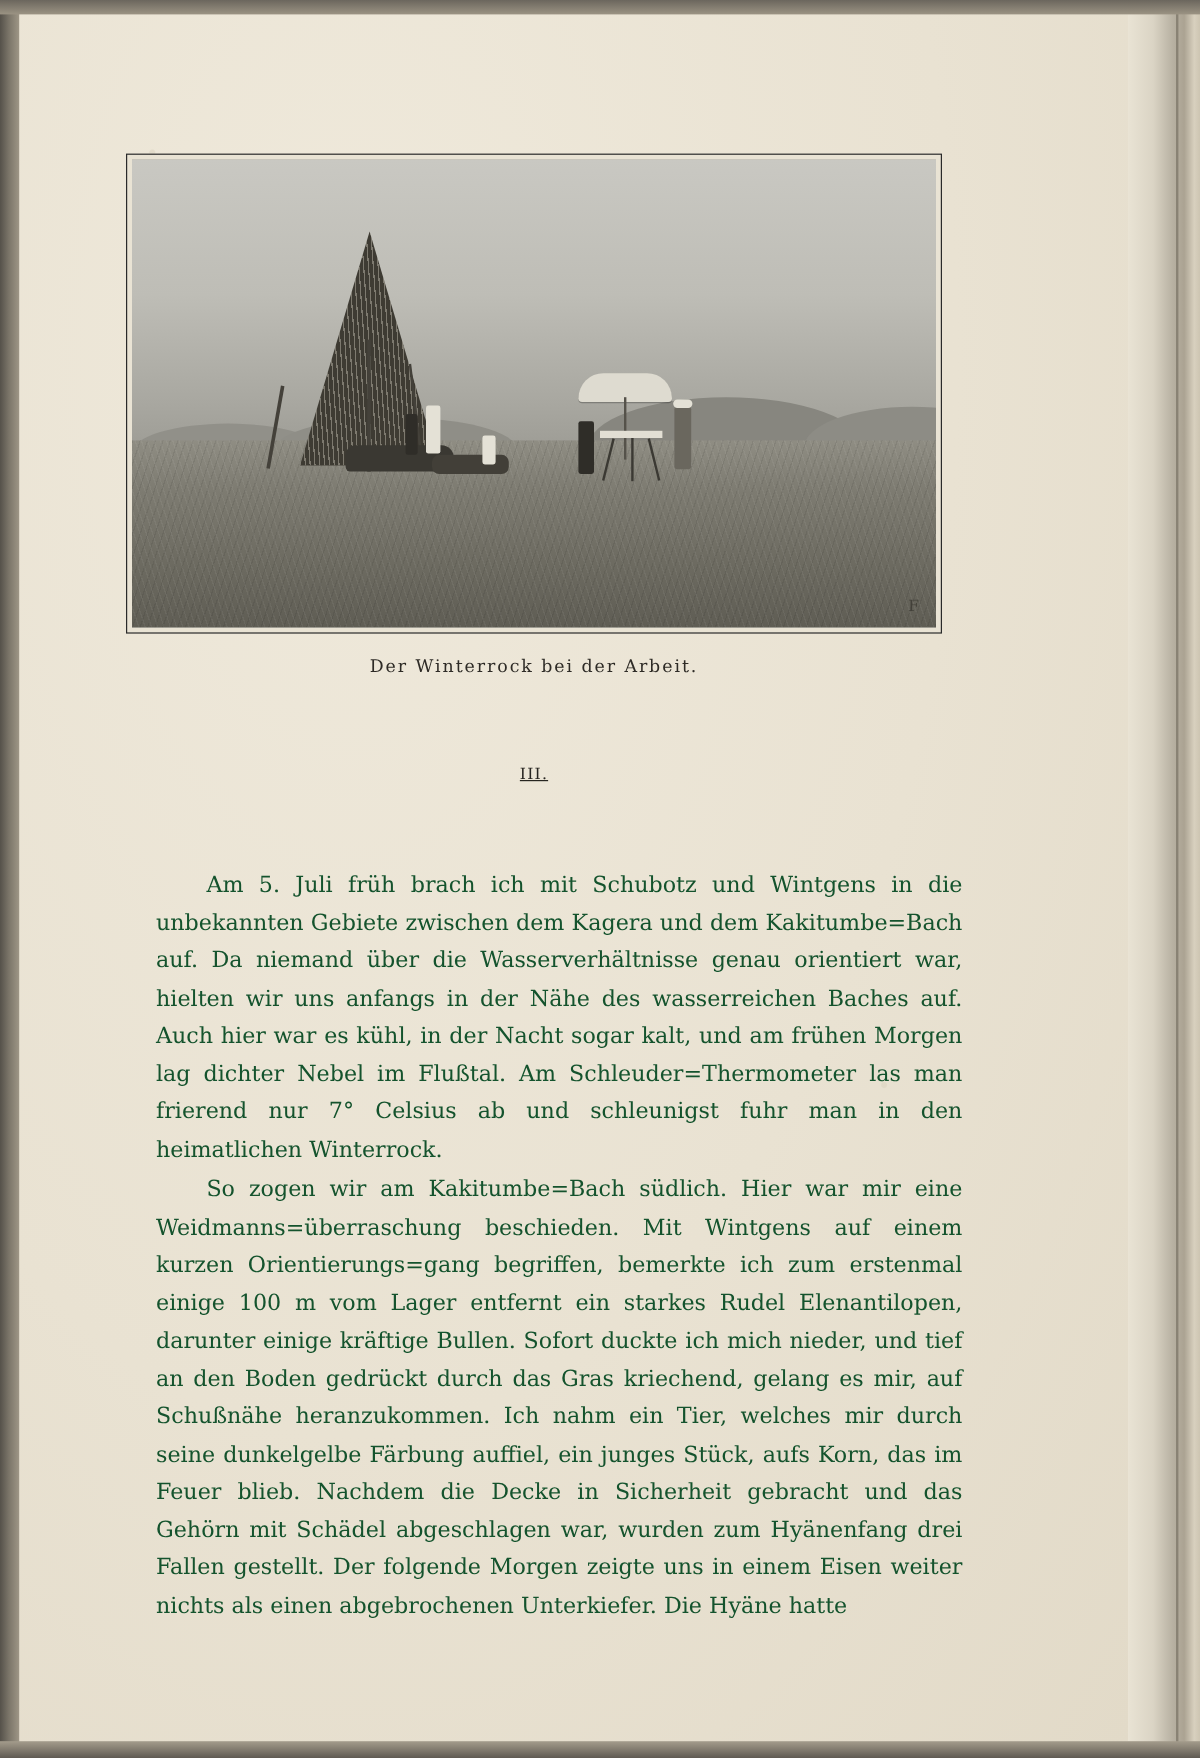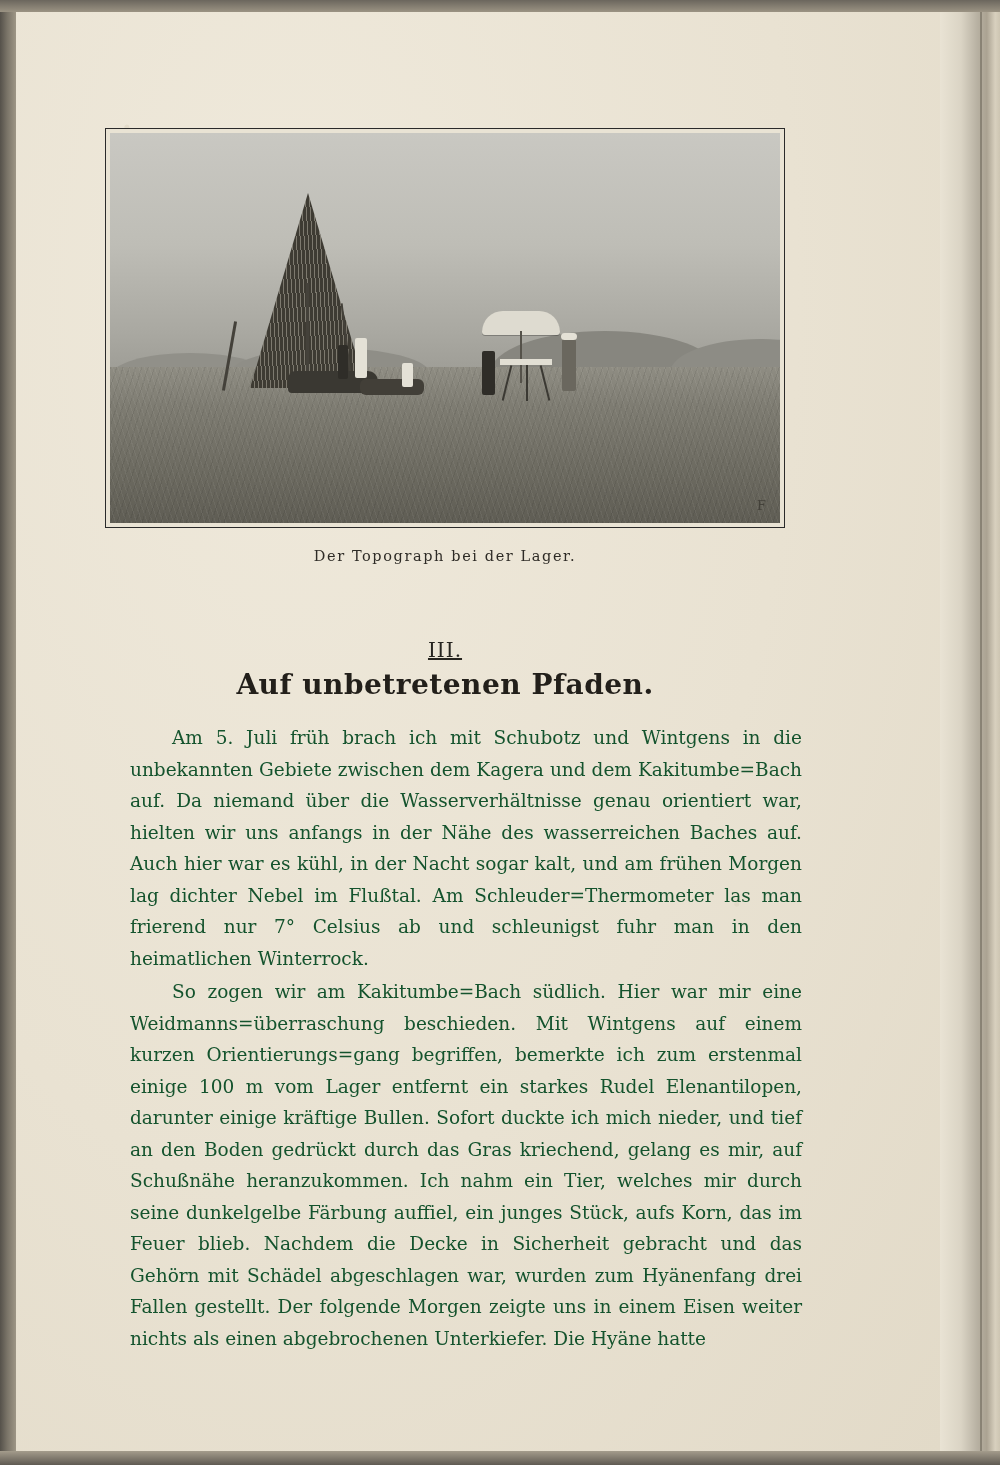"Der Topograph bei der Lager." div.plate-caption { text: Topograph bei der Lager -> Winterrock bei der Arbeit }
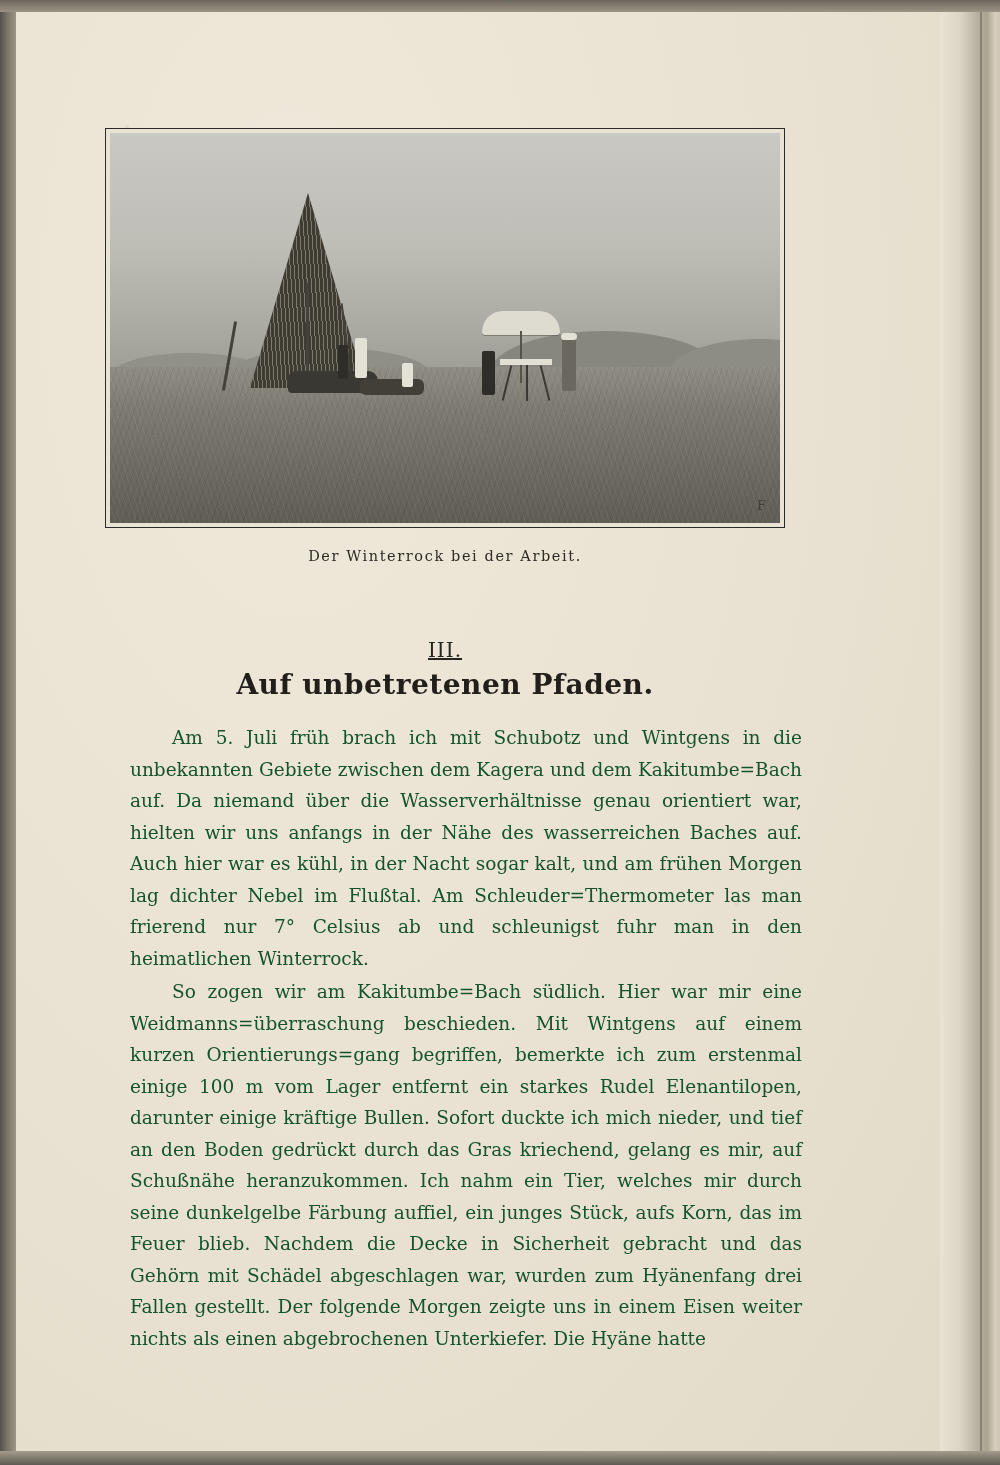"III." .chapter-num { font-size: 20px -> 13px }
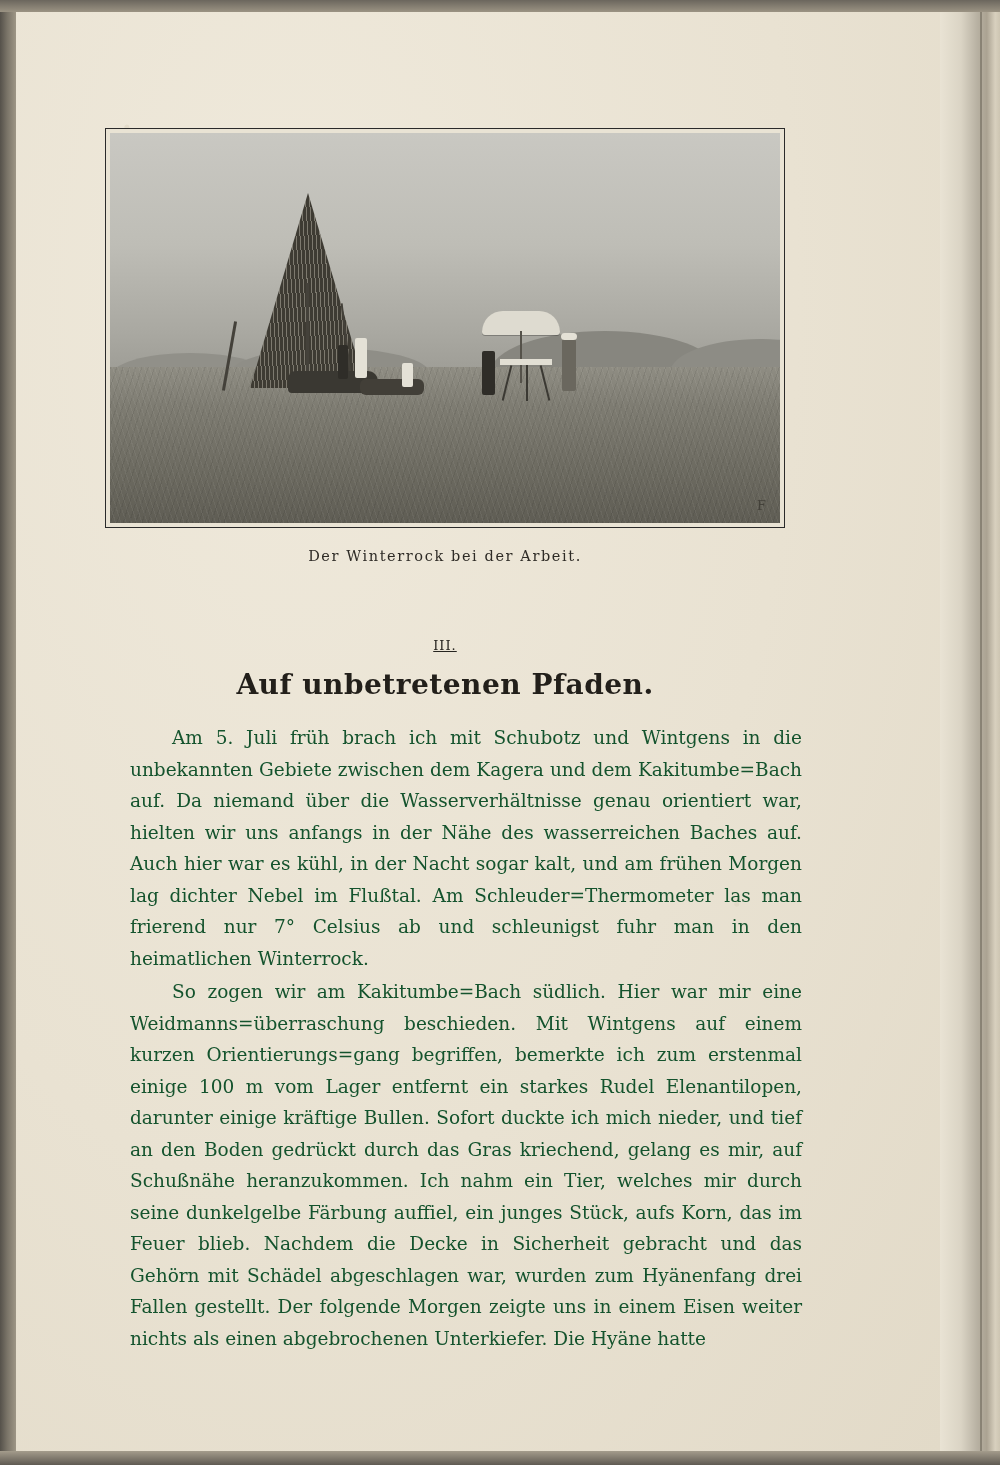"Auf unbetretenen Pfaden." div.chapter-title { html: <div>Auf unbetretenen Pfaden.</div> -> none }
